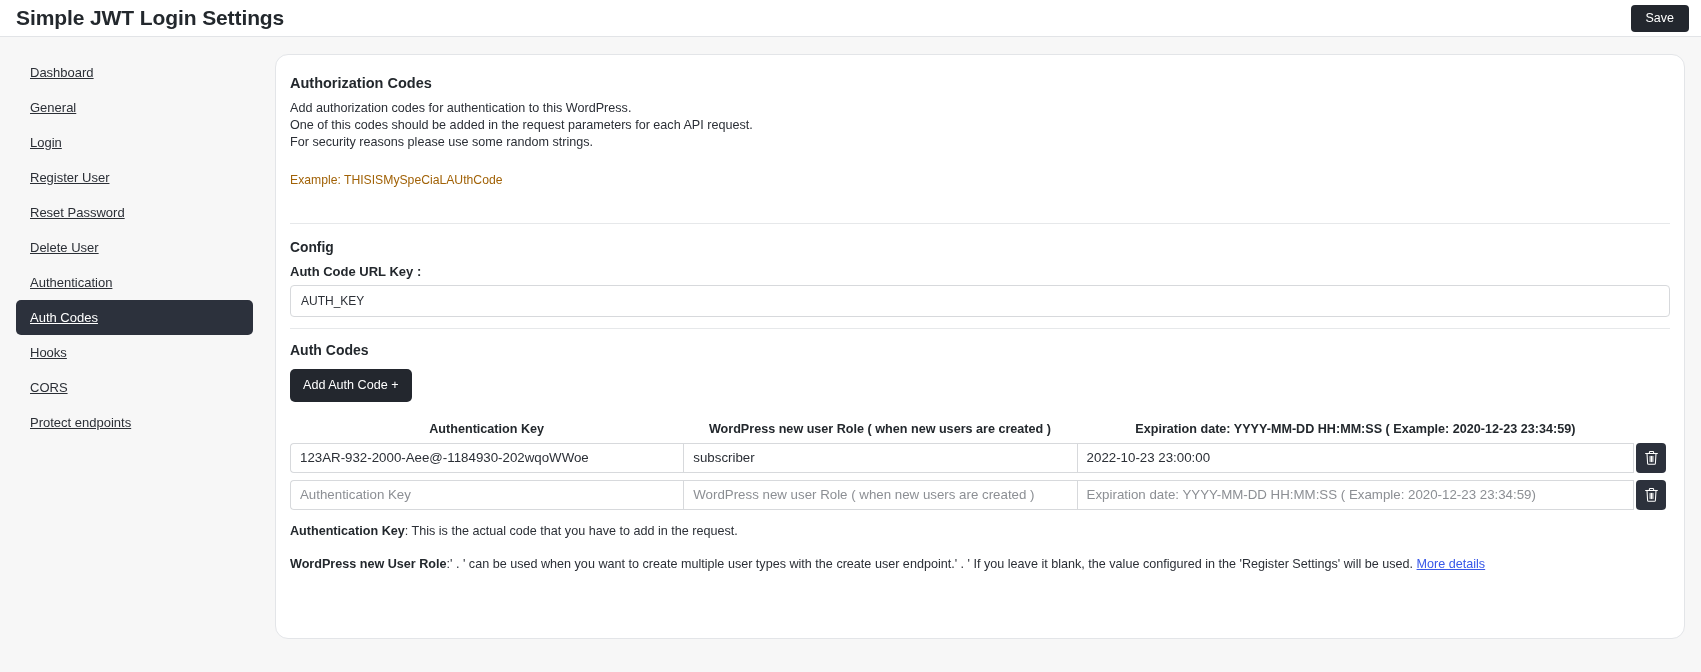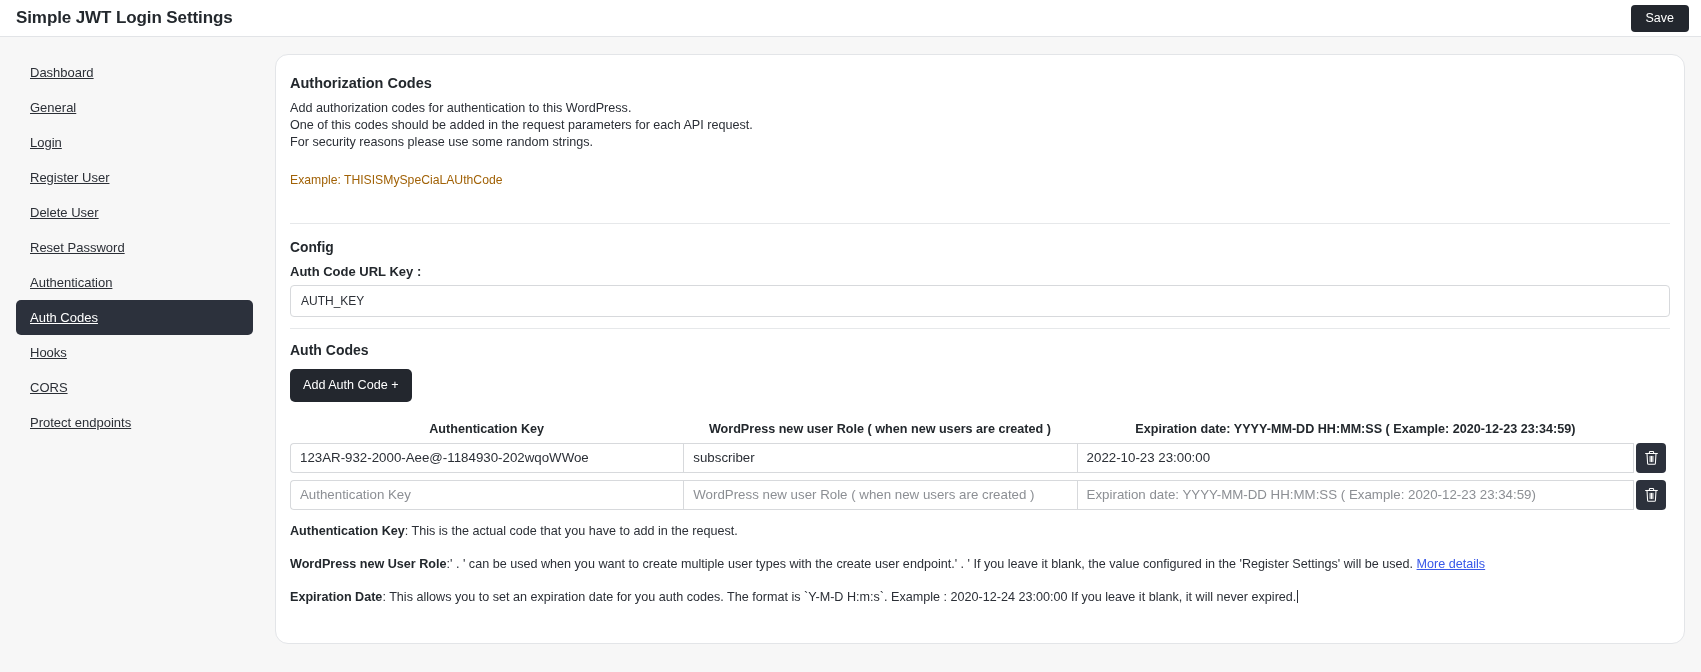"Simple JWT Login Settings" .page-title { font-size: 17px -> 21px }
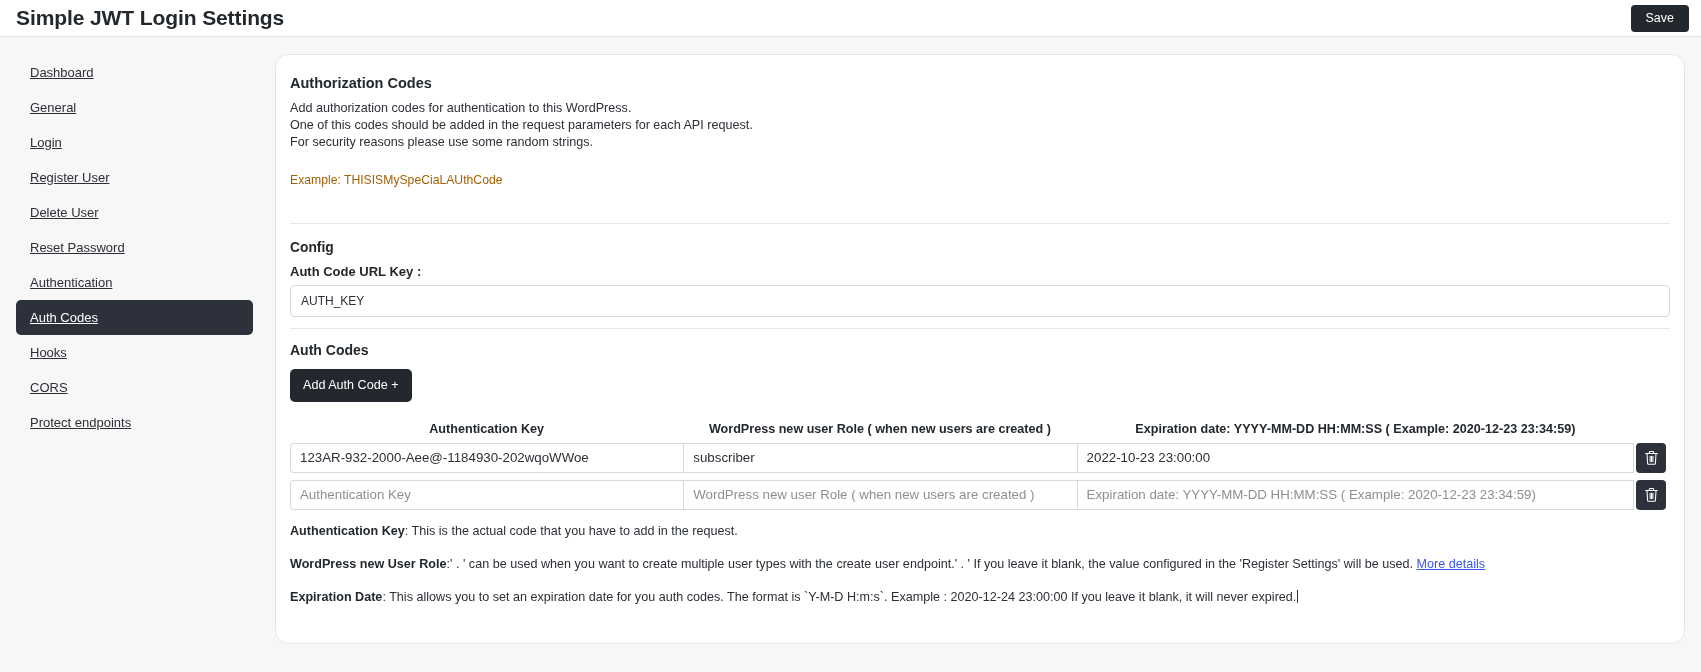"Delete User" div.nav-item { order: before "Reset Password" -> after "Reset Password" }
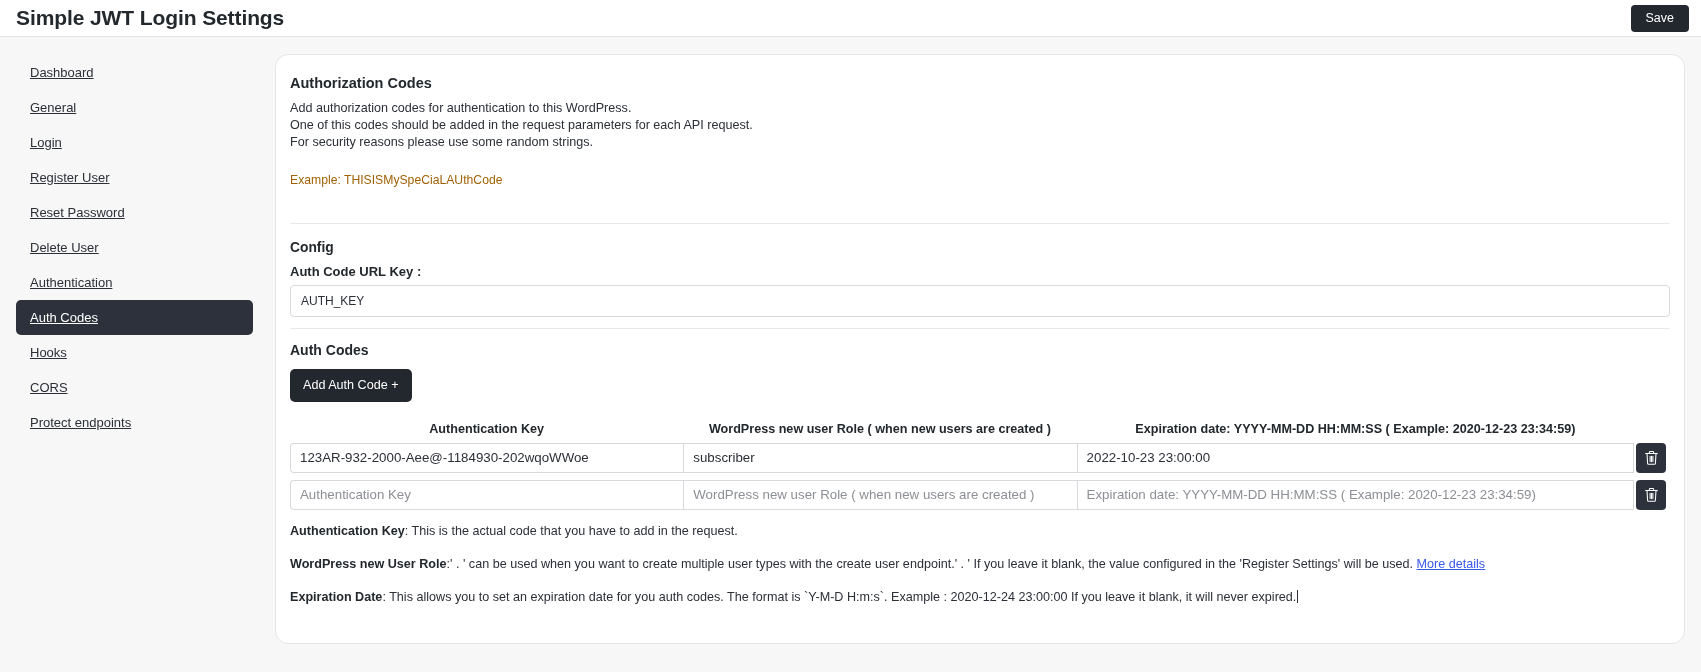"Expiration Date: This allows you" p.note { html: <p> <b>Expiration Date</b><span>: This allows you to set an expiration date for you auth codes. The format is `Y-M-D H:m:s`. Example : 2020-12-24 23:00:00 If you leave it blank, it will never expired.</span><span></span> </p> -> none }
